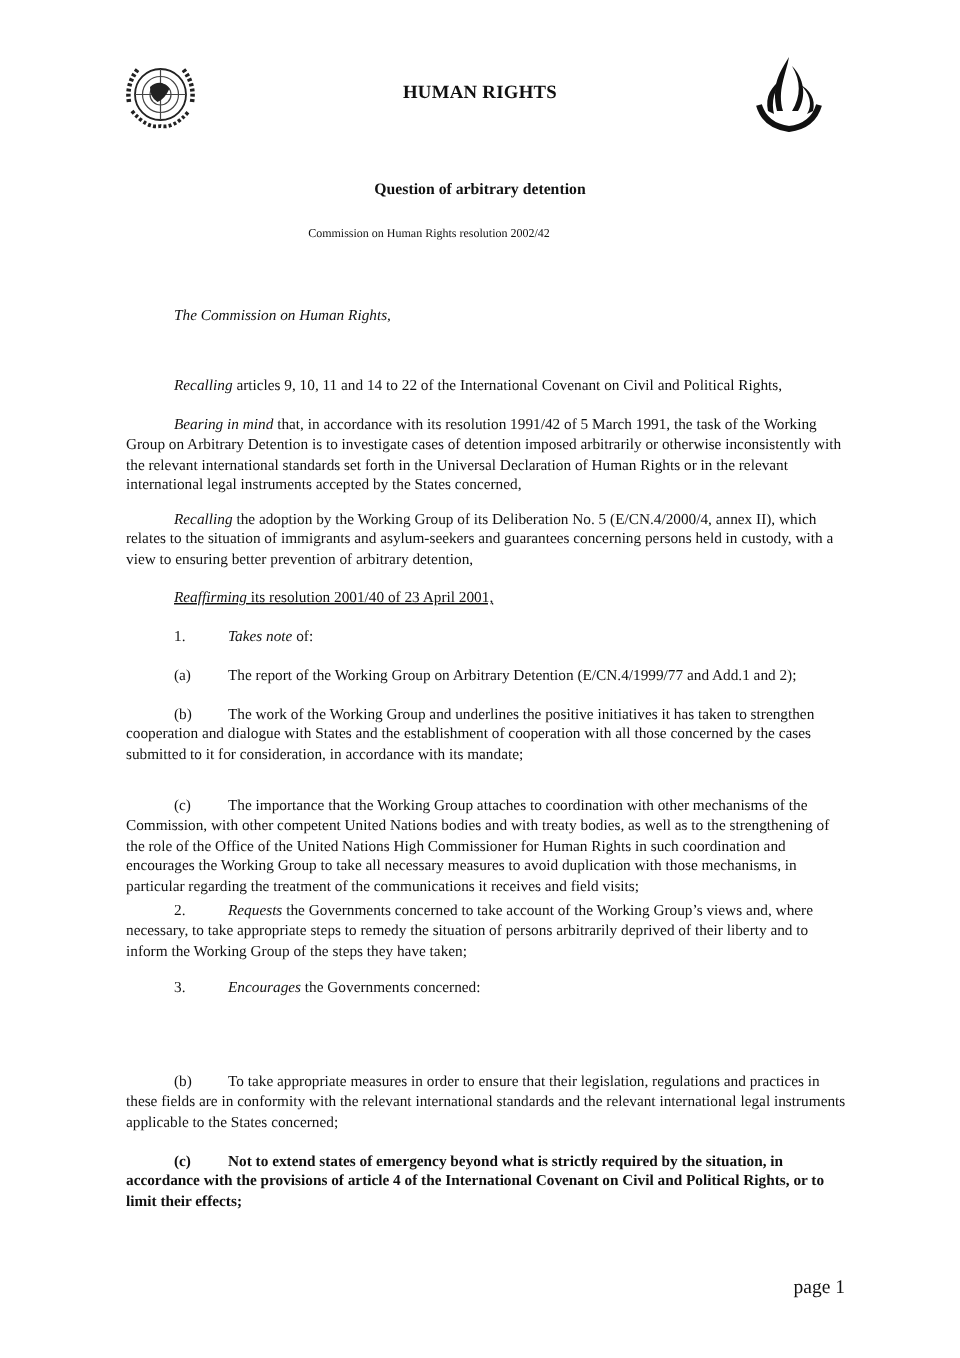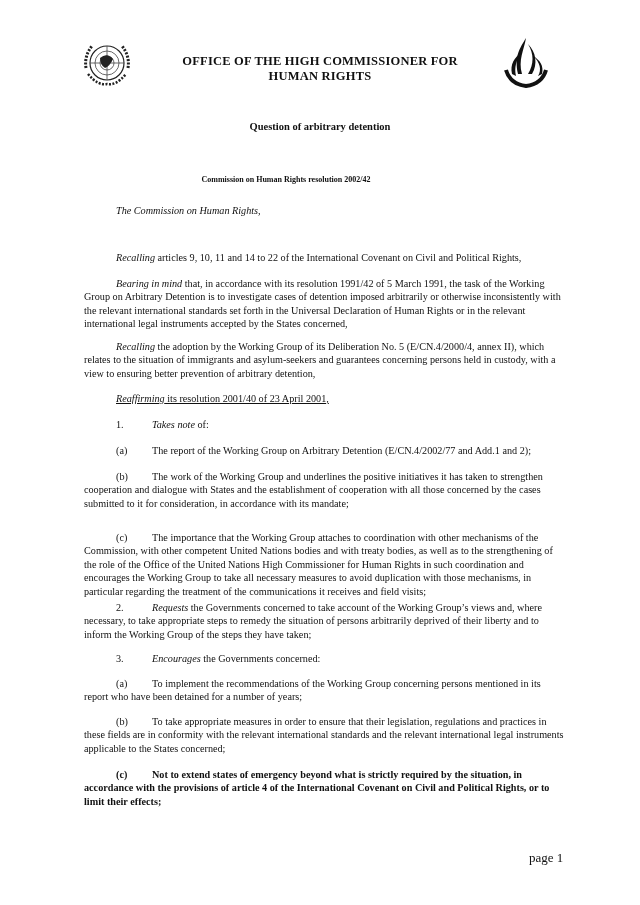"OFFICE OF THE HIGH COMMISSIONER" div { html: <div>OFFICE OF THE HIGH COMMISSIONER FOR</div> -> none }
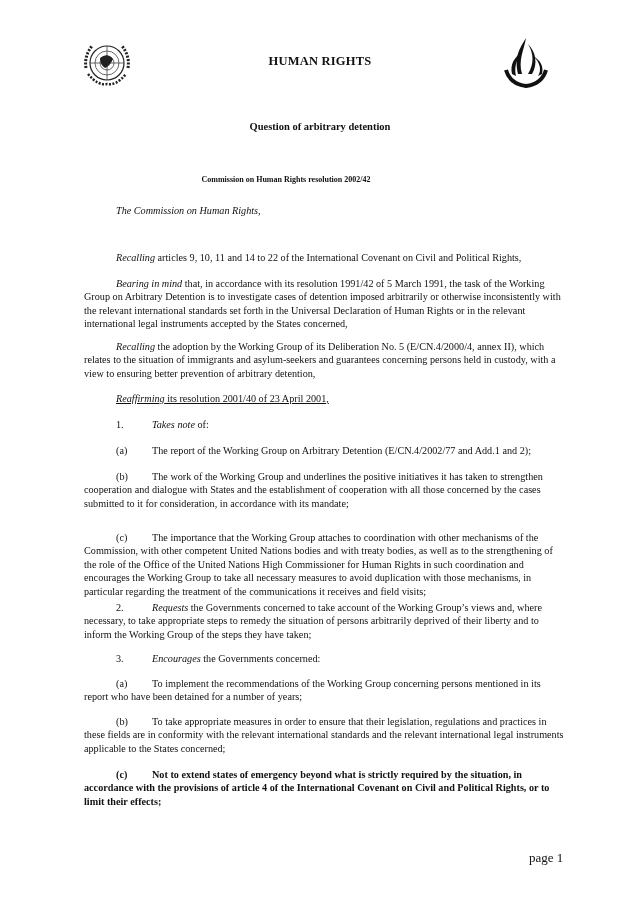"Commission on Human Rights resolution" .subtitle { font-weight: bold -> normal; margin-top: 24px -> none }
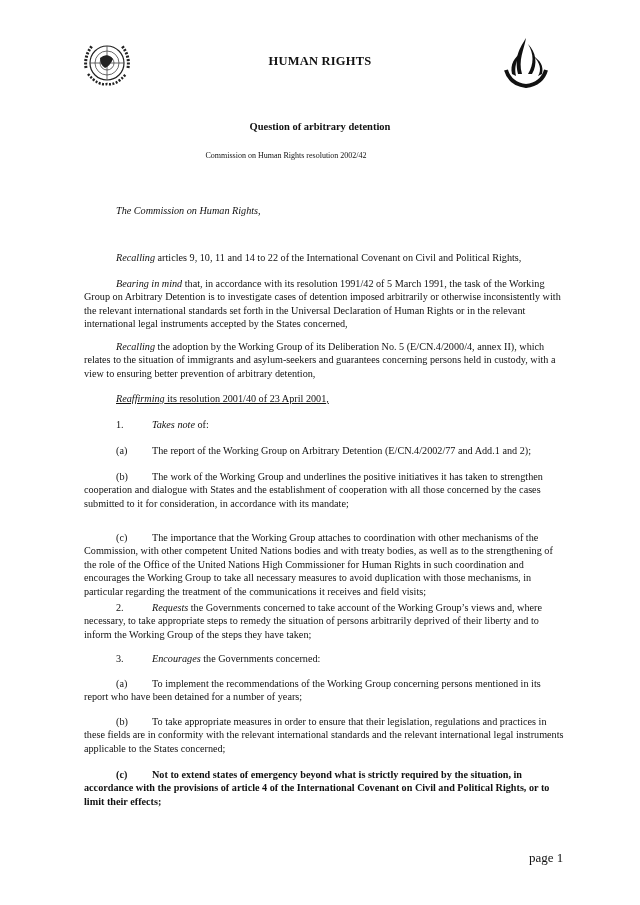"The report of the Working" span { text: E/CN.4/2002/77 -> E/CN.4/1999/77 }
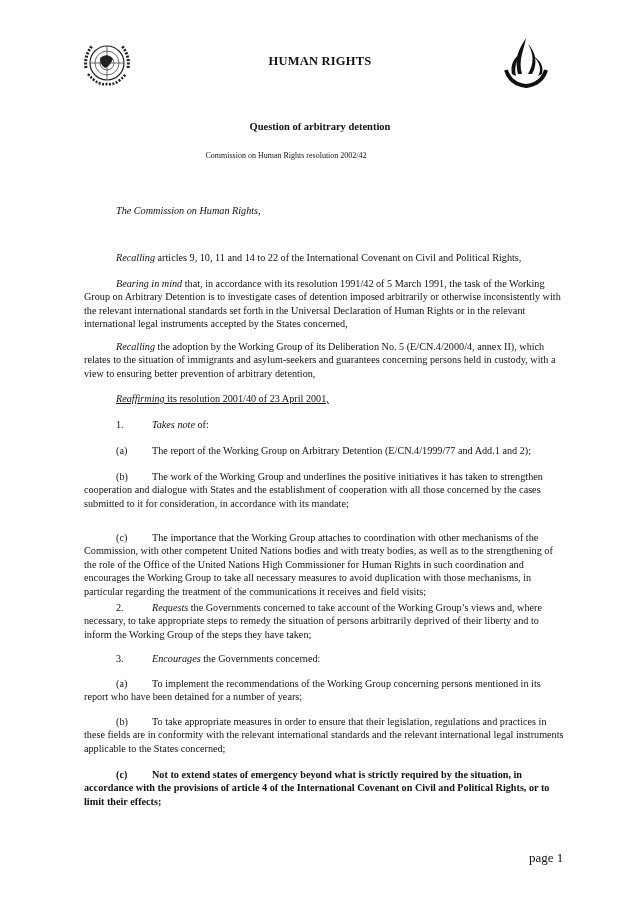"(a) To implement the recommendations" div.para { html: <div> <span></span><span>(a)</span><span>To implement the recommendations of the Working Group concerning persons mentioned in its report who have been detained for a number of years;</span> </div> -> none }
